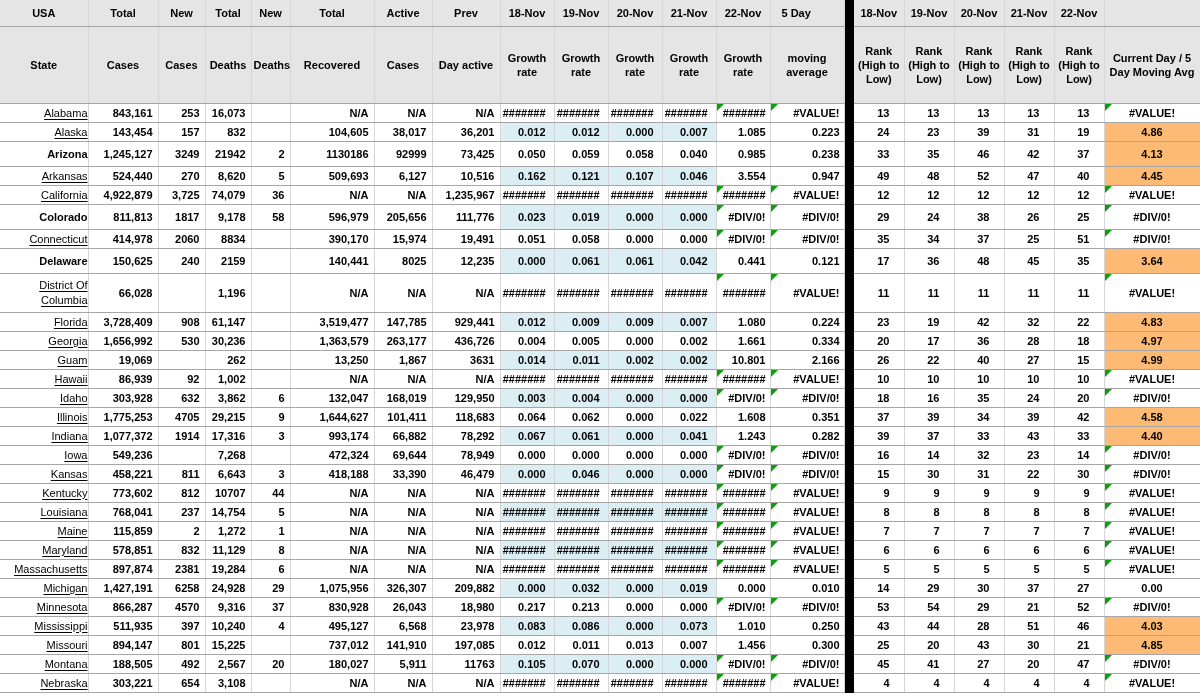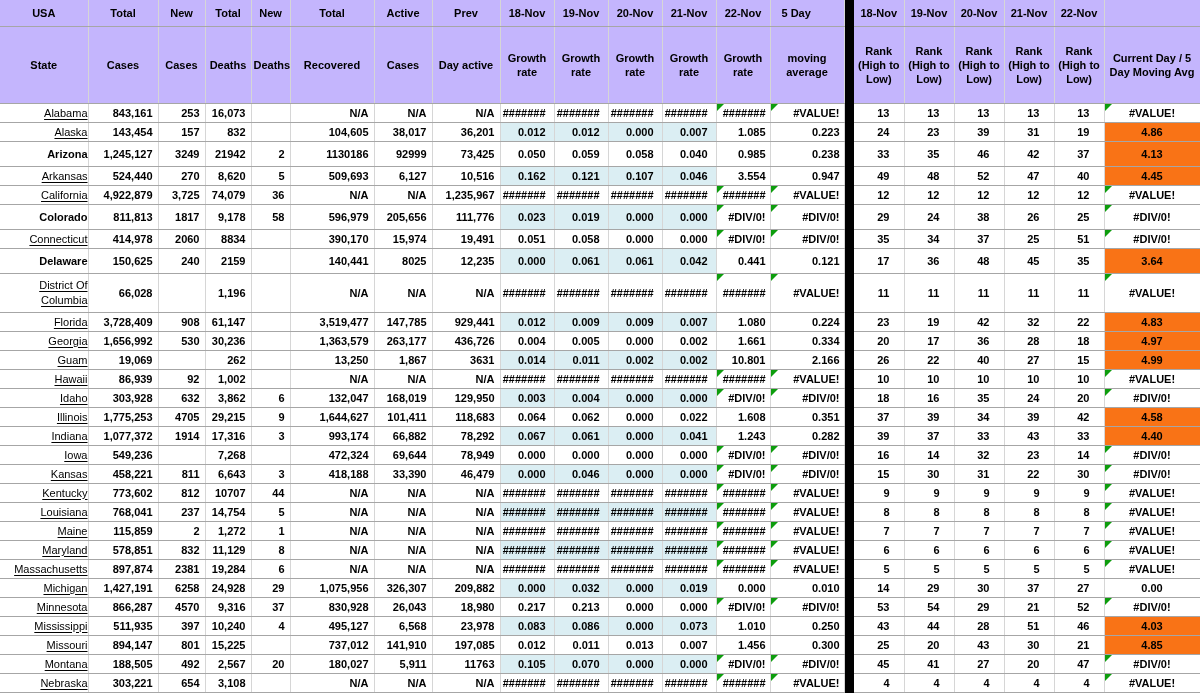"USA" thead th { background: #c4b5fd -> #e5e5e5 }
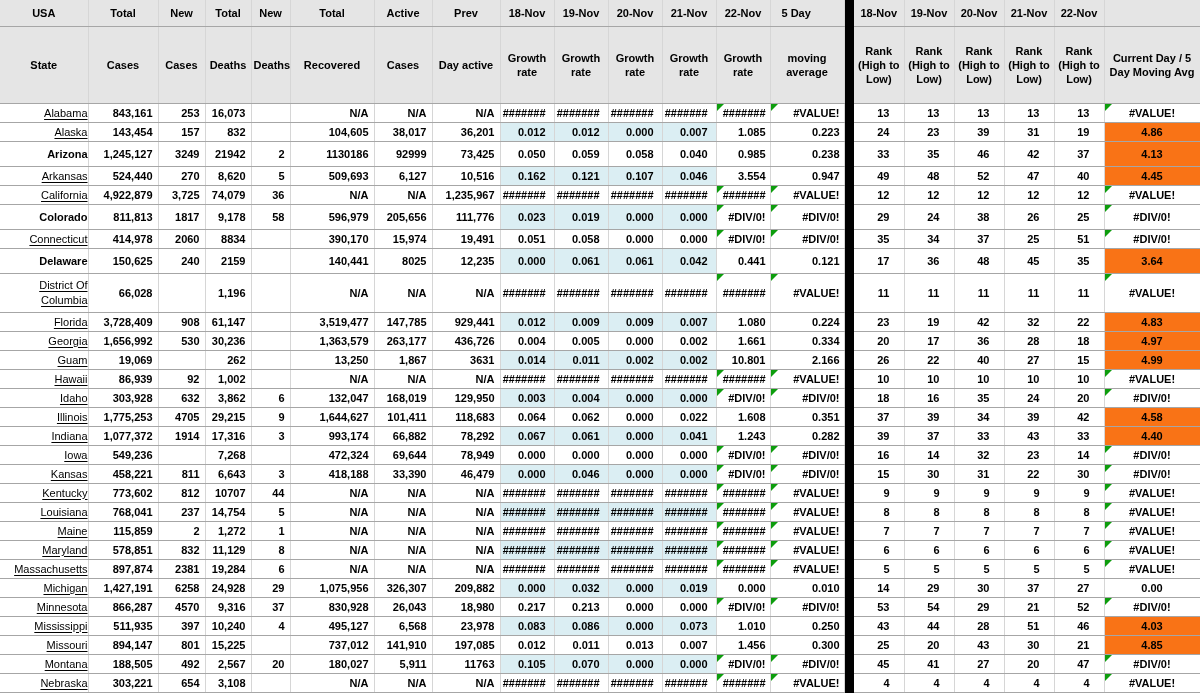"4.86" td.pink { background: #f97316 -> #fdba74 }
